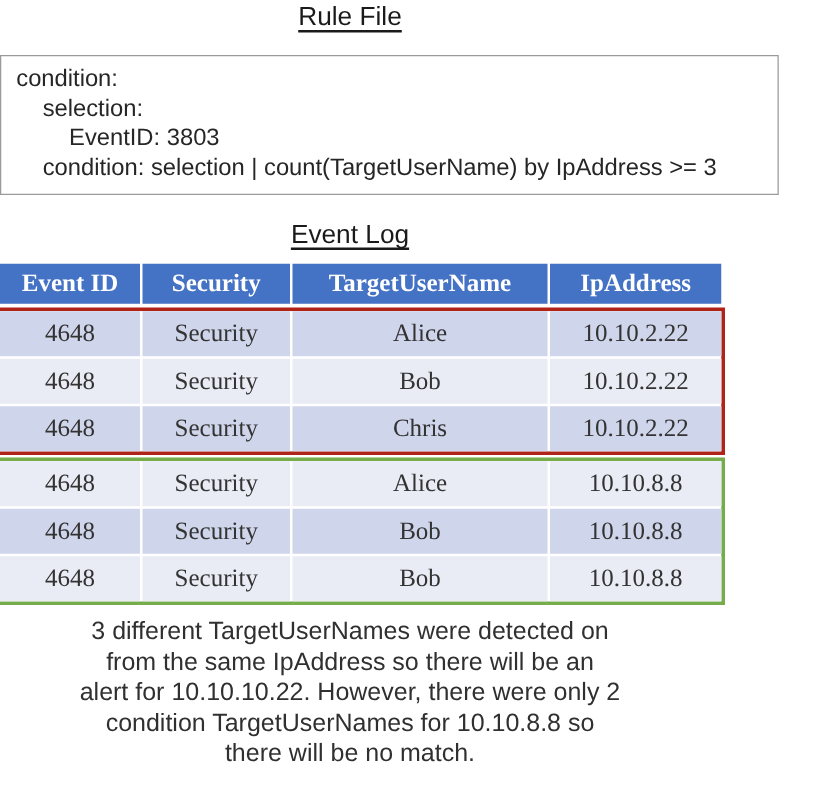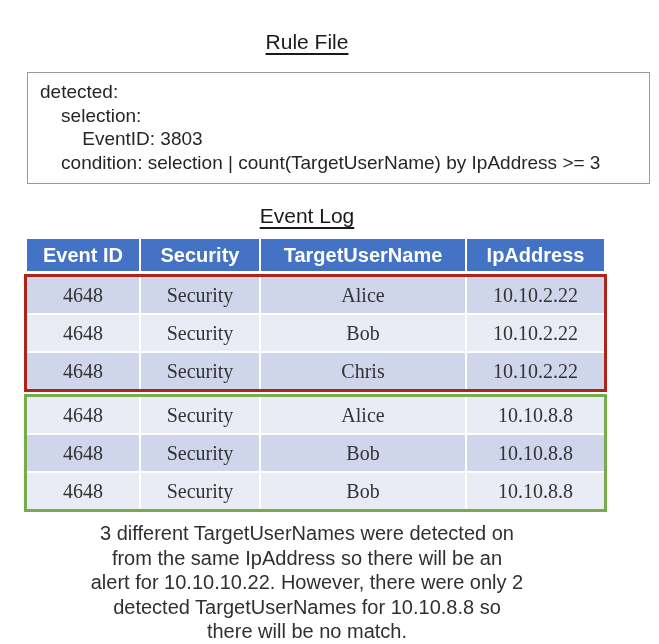"Rule File" .page { margin-left: 27px -> none; padding-top: 30px -> 2px }
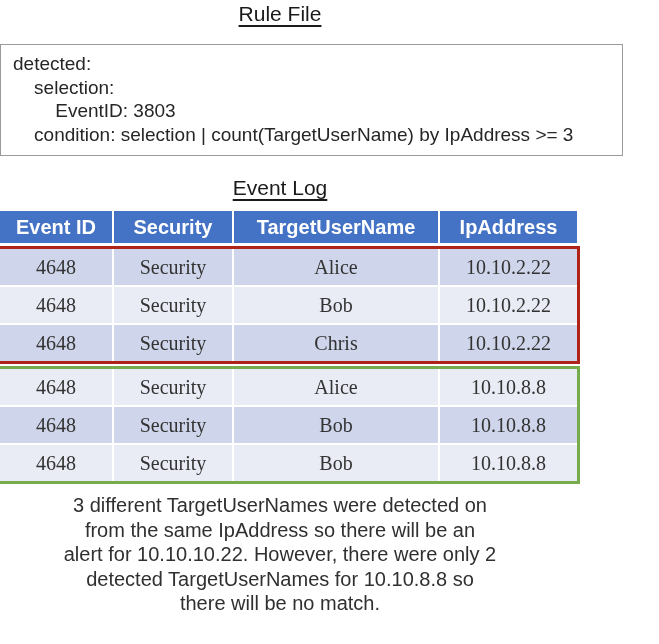"detected:" div.rule-line { text: detected -> condition }
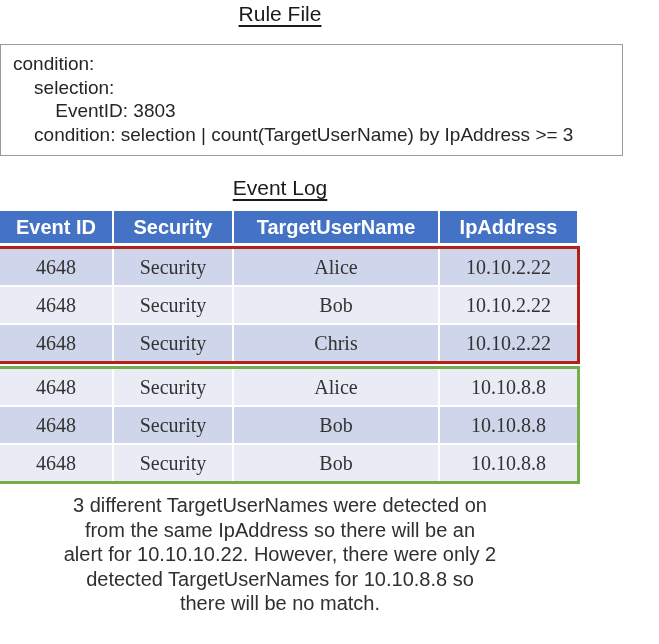"Event ID" .thead .cell { font-family: none -> Liberation Serif, serif }
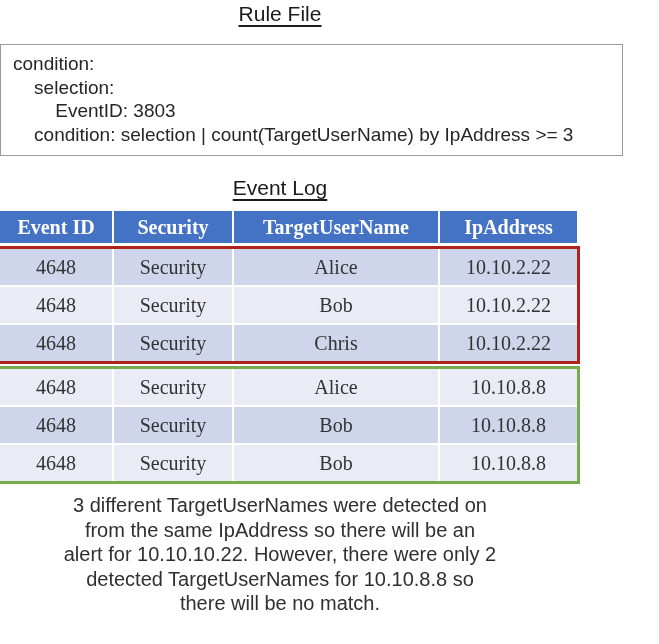"detected TargetUserNames for 10.10.8.8" div.caption-line { text: detected -> condition }
